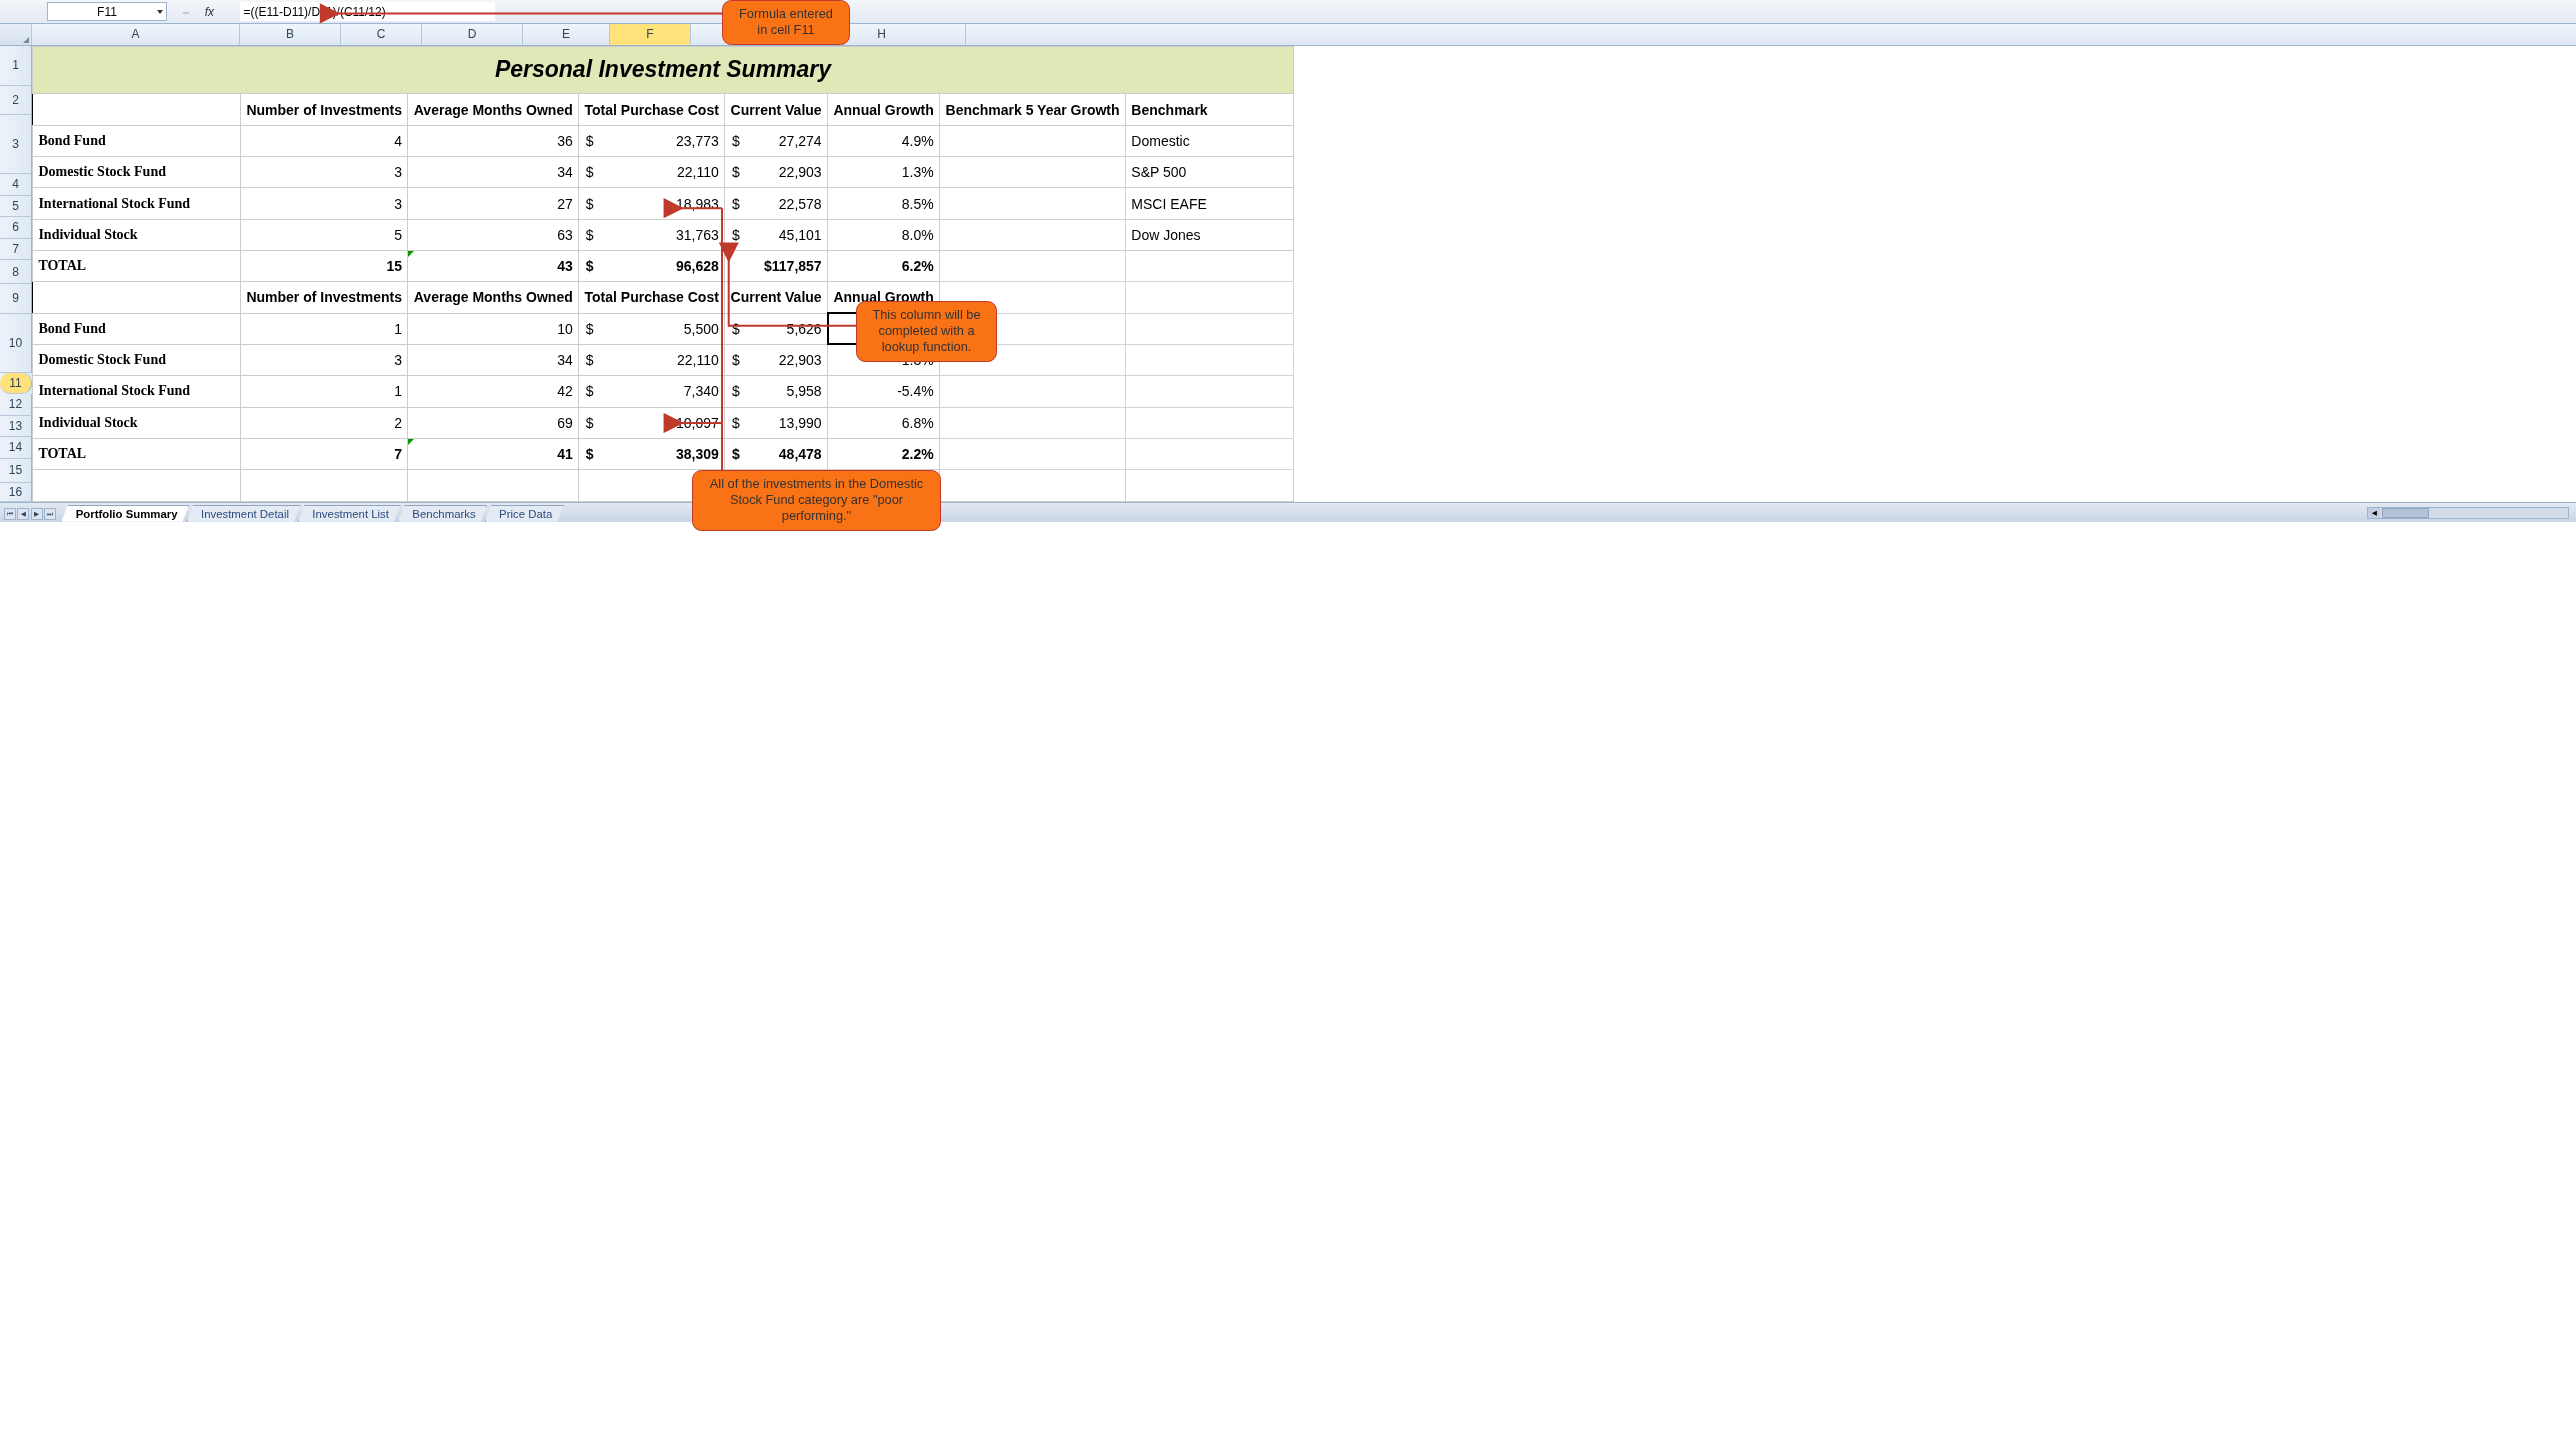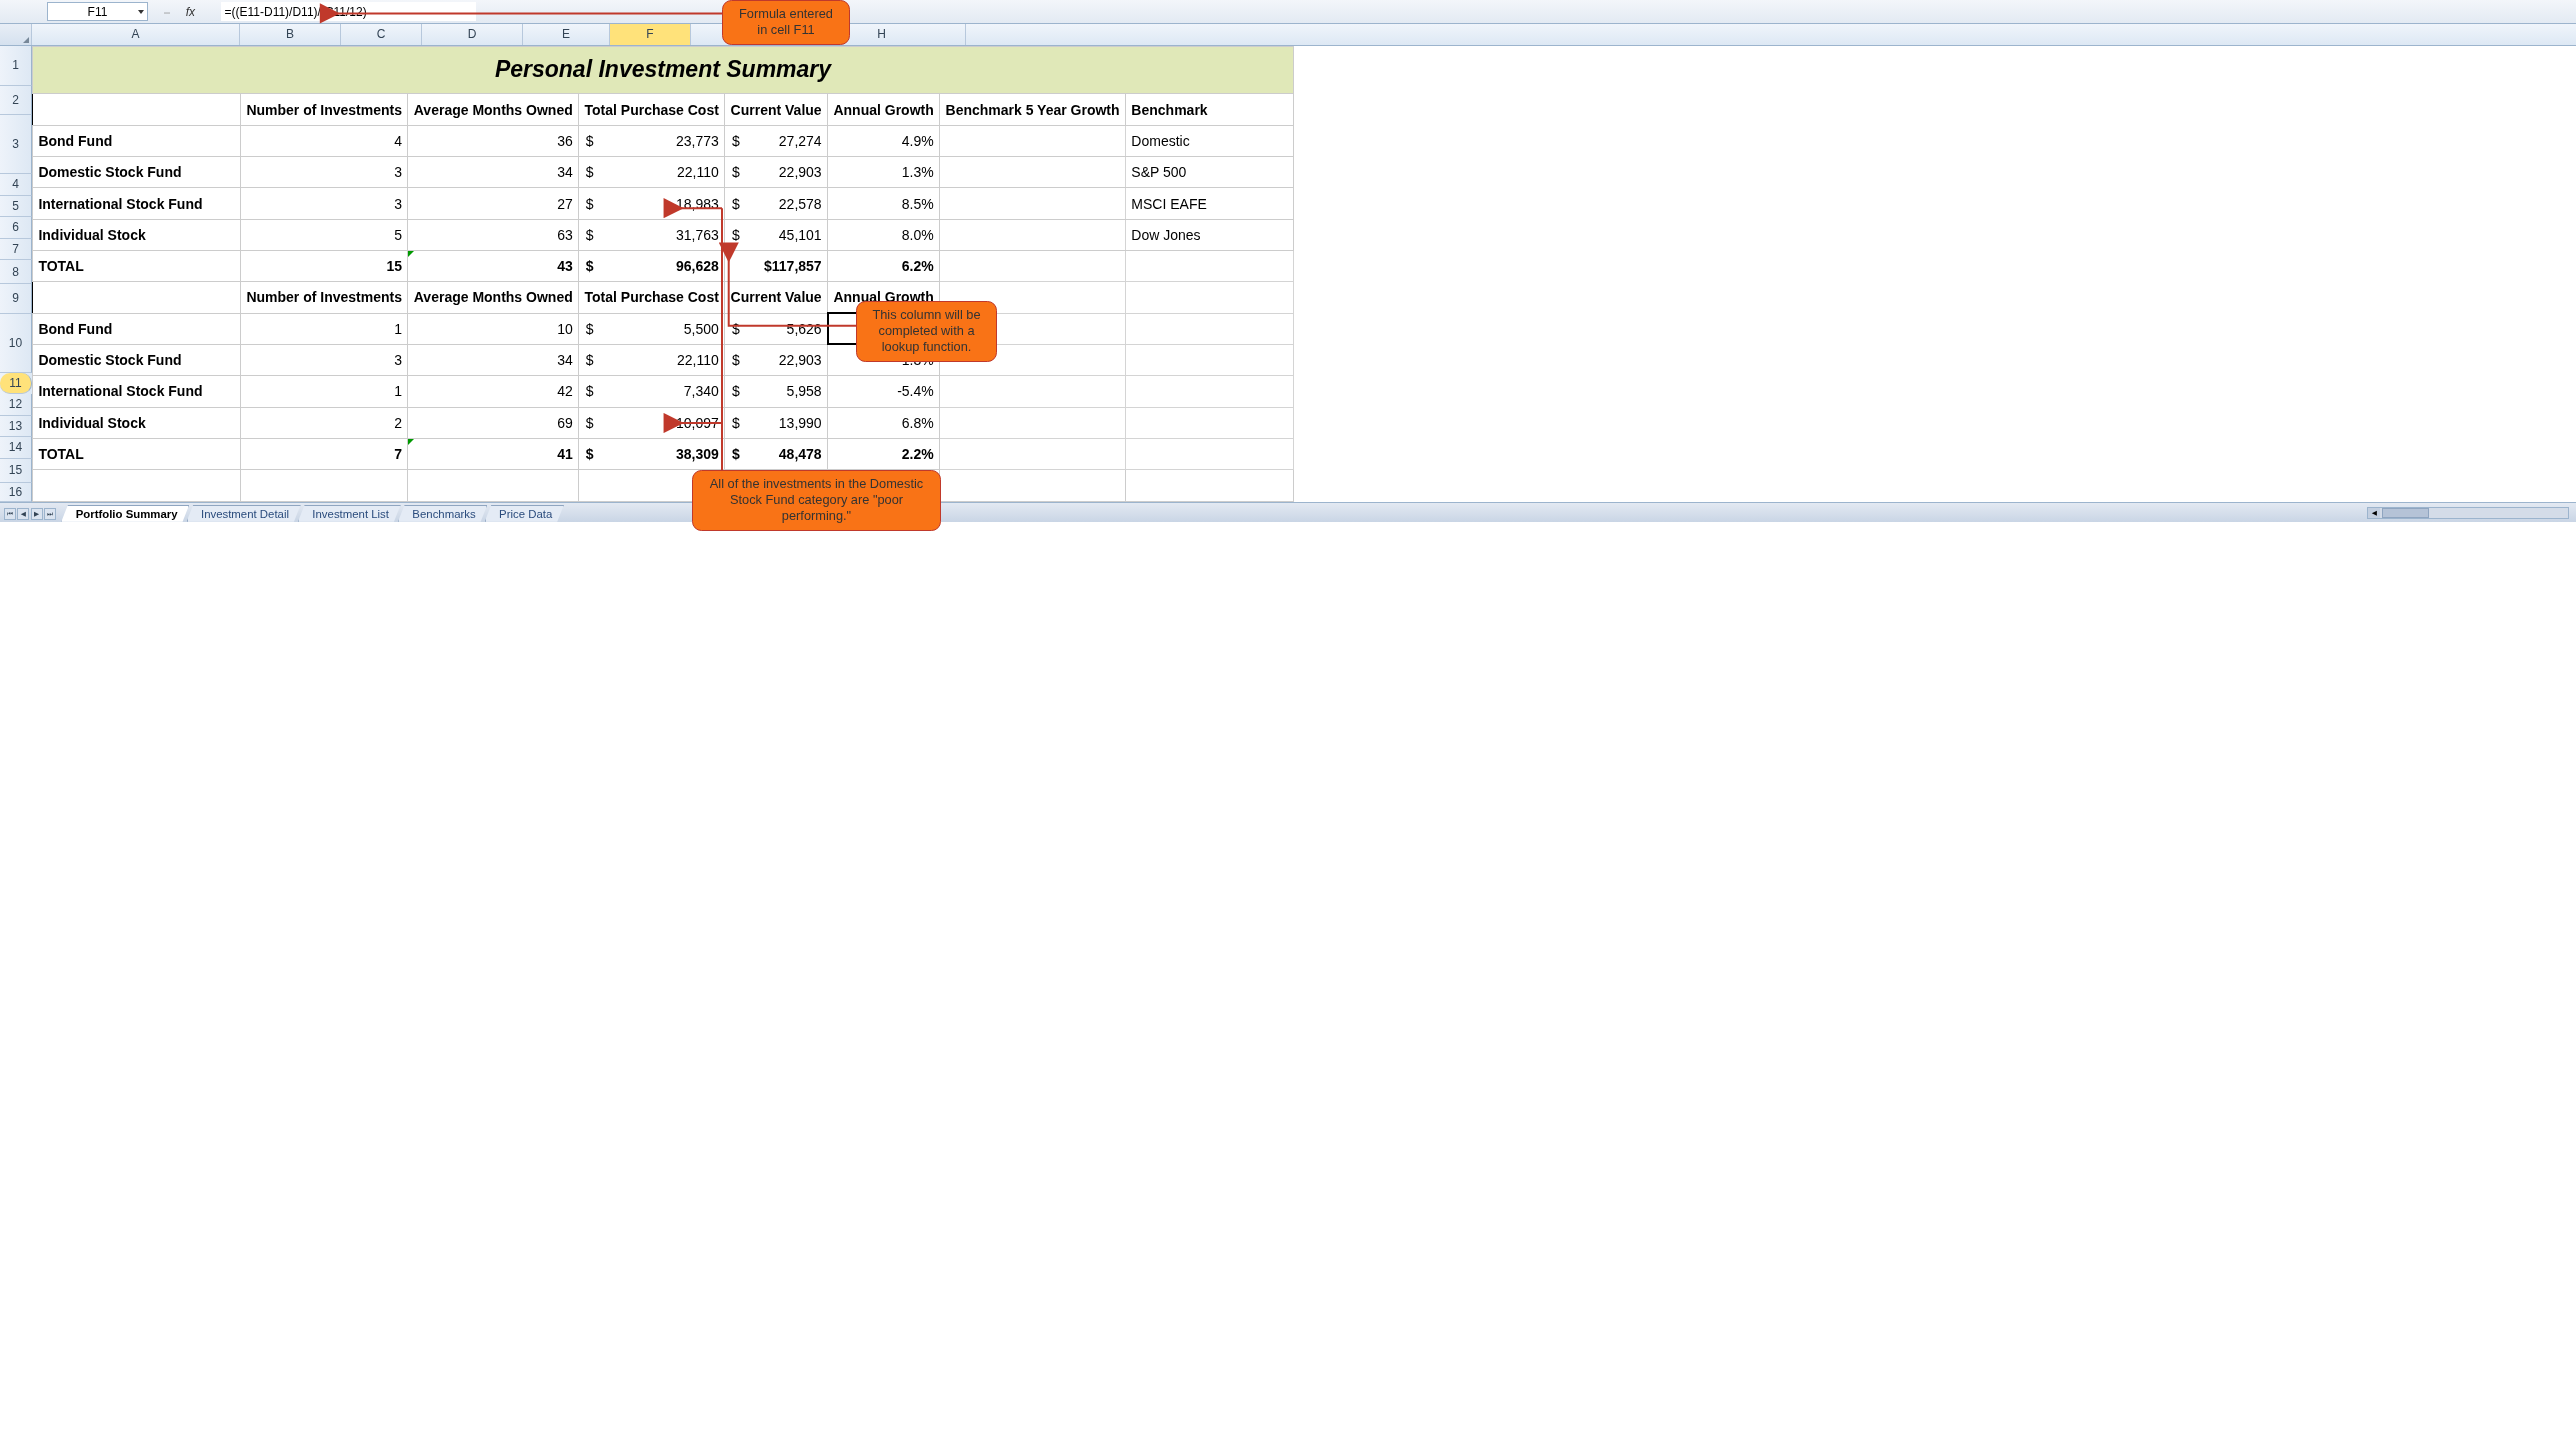"F11" .name-box { width: 101px -> 120px }
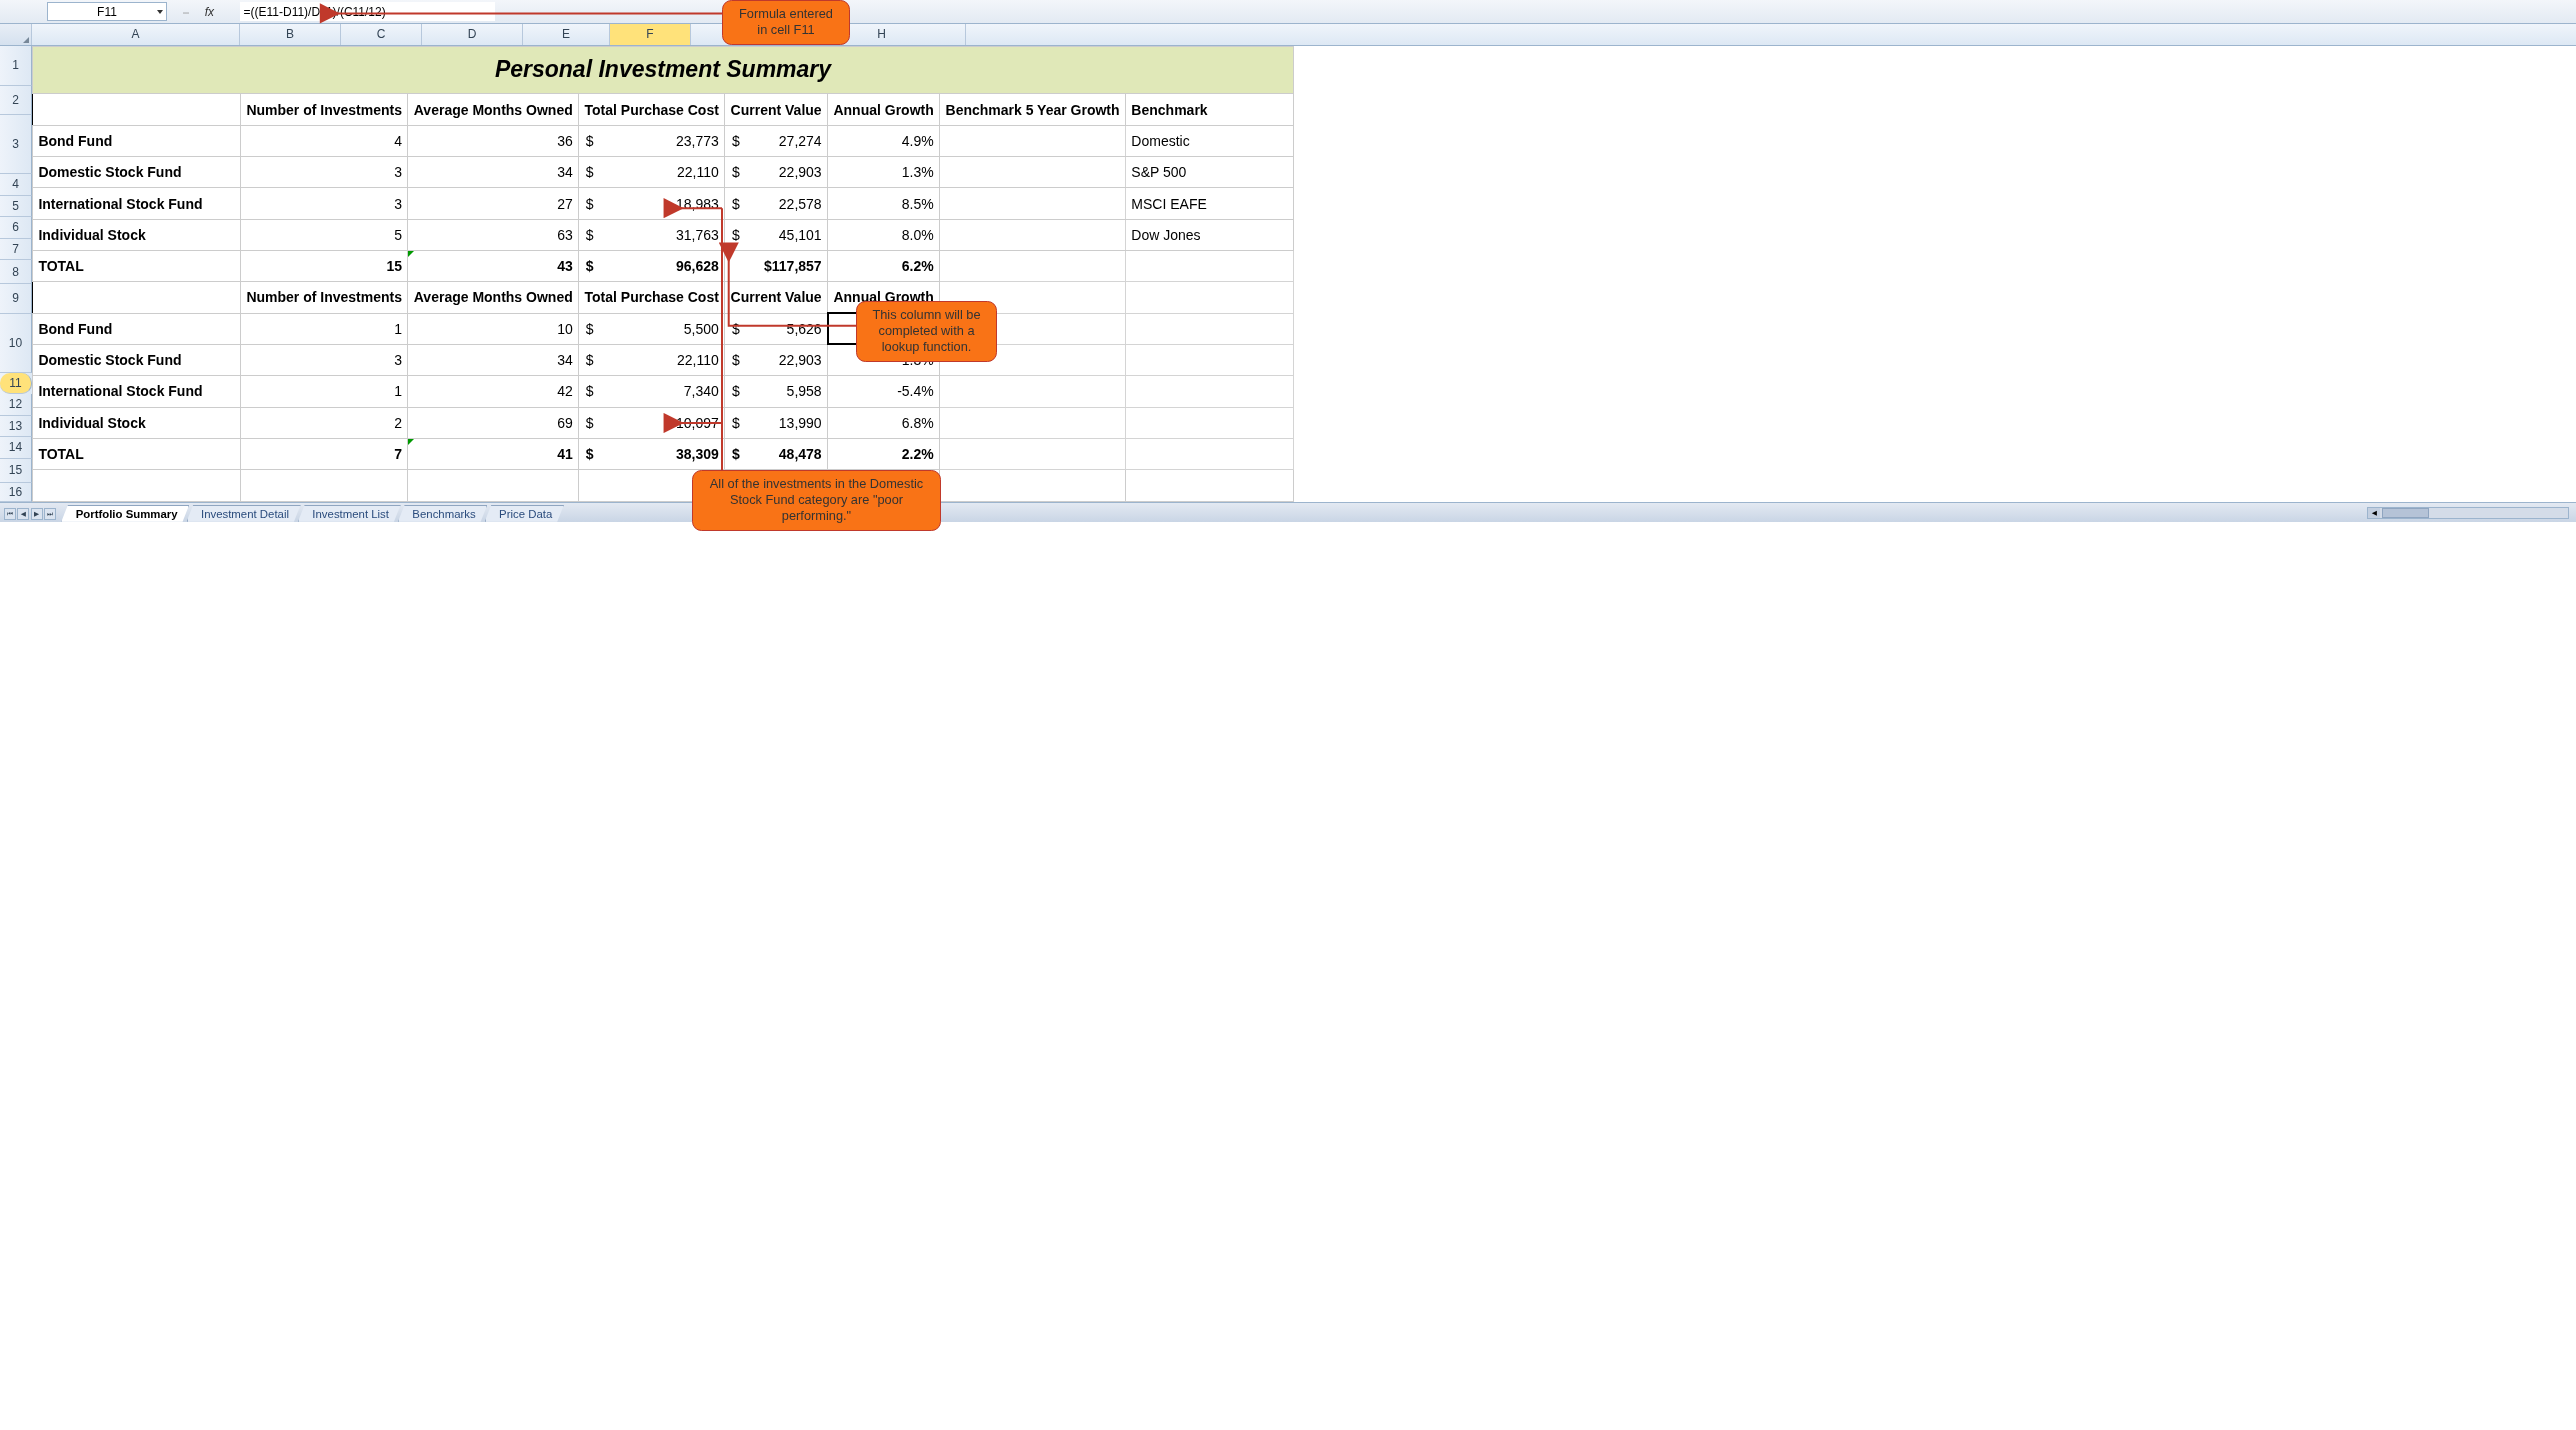"Bond Fund" .data td:first-child { font-family: none -> Liberation Serif, serif }
